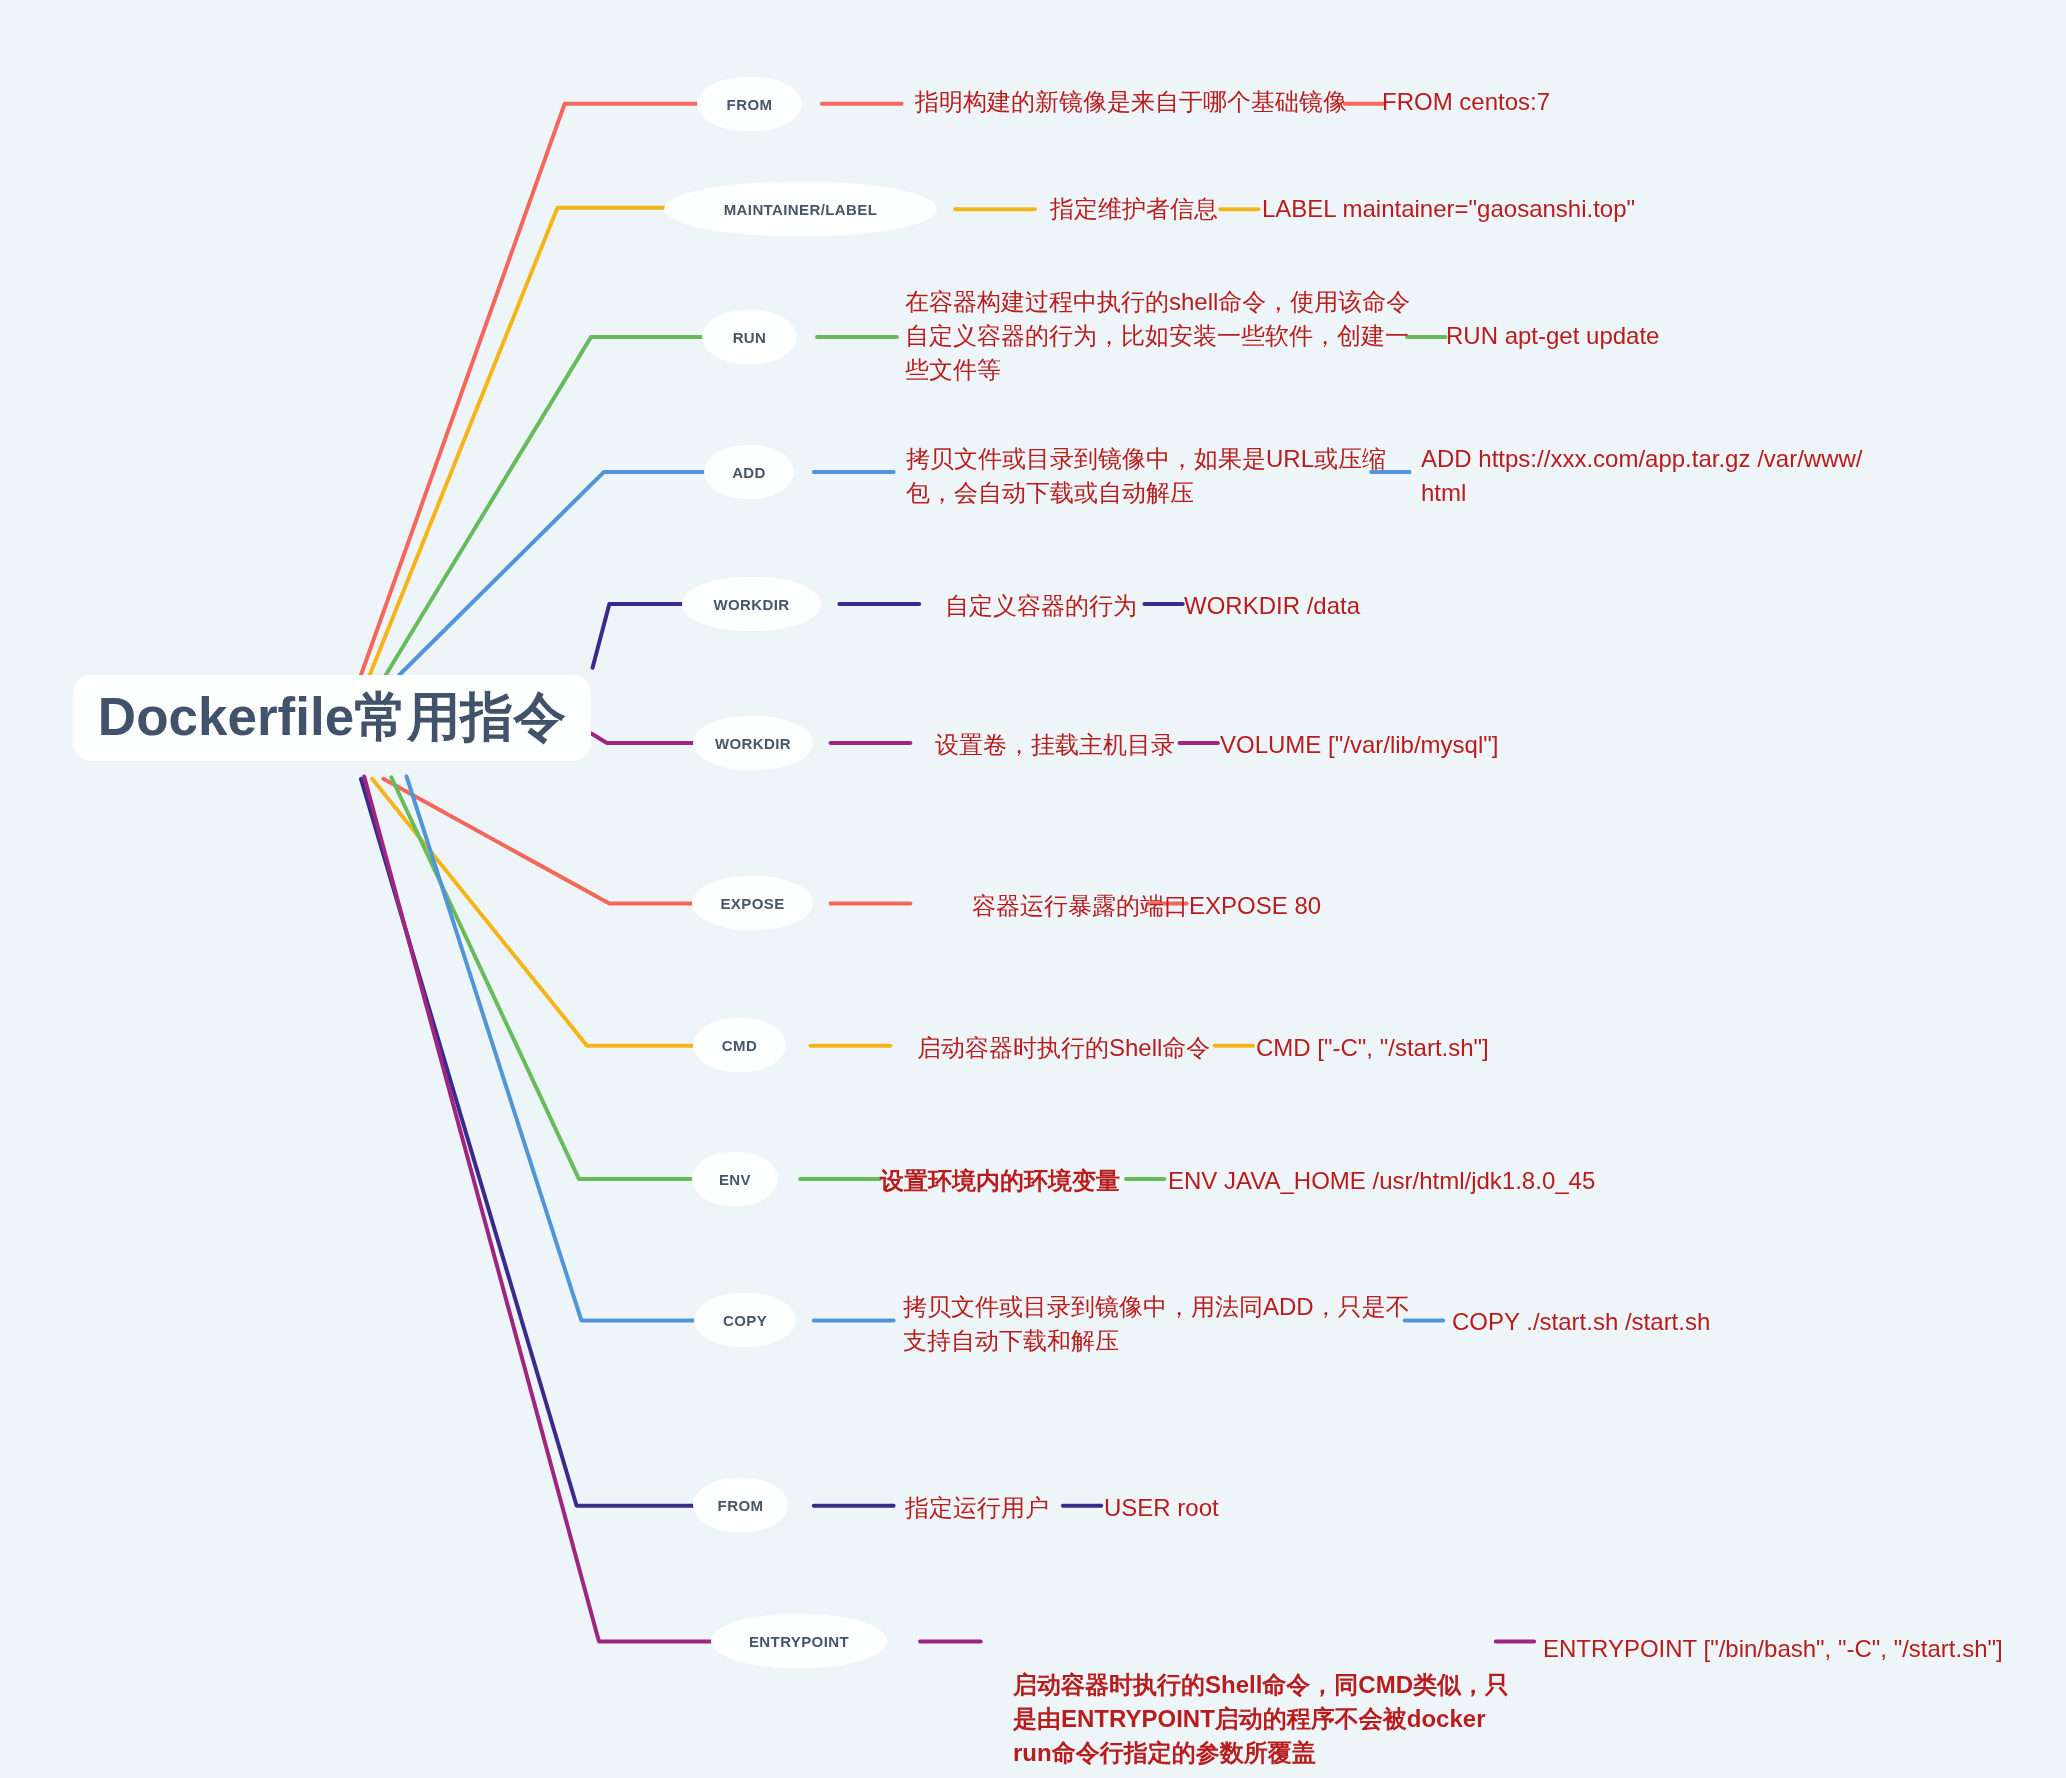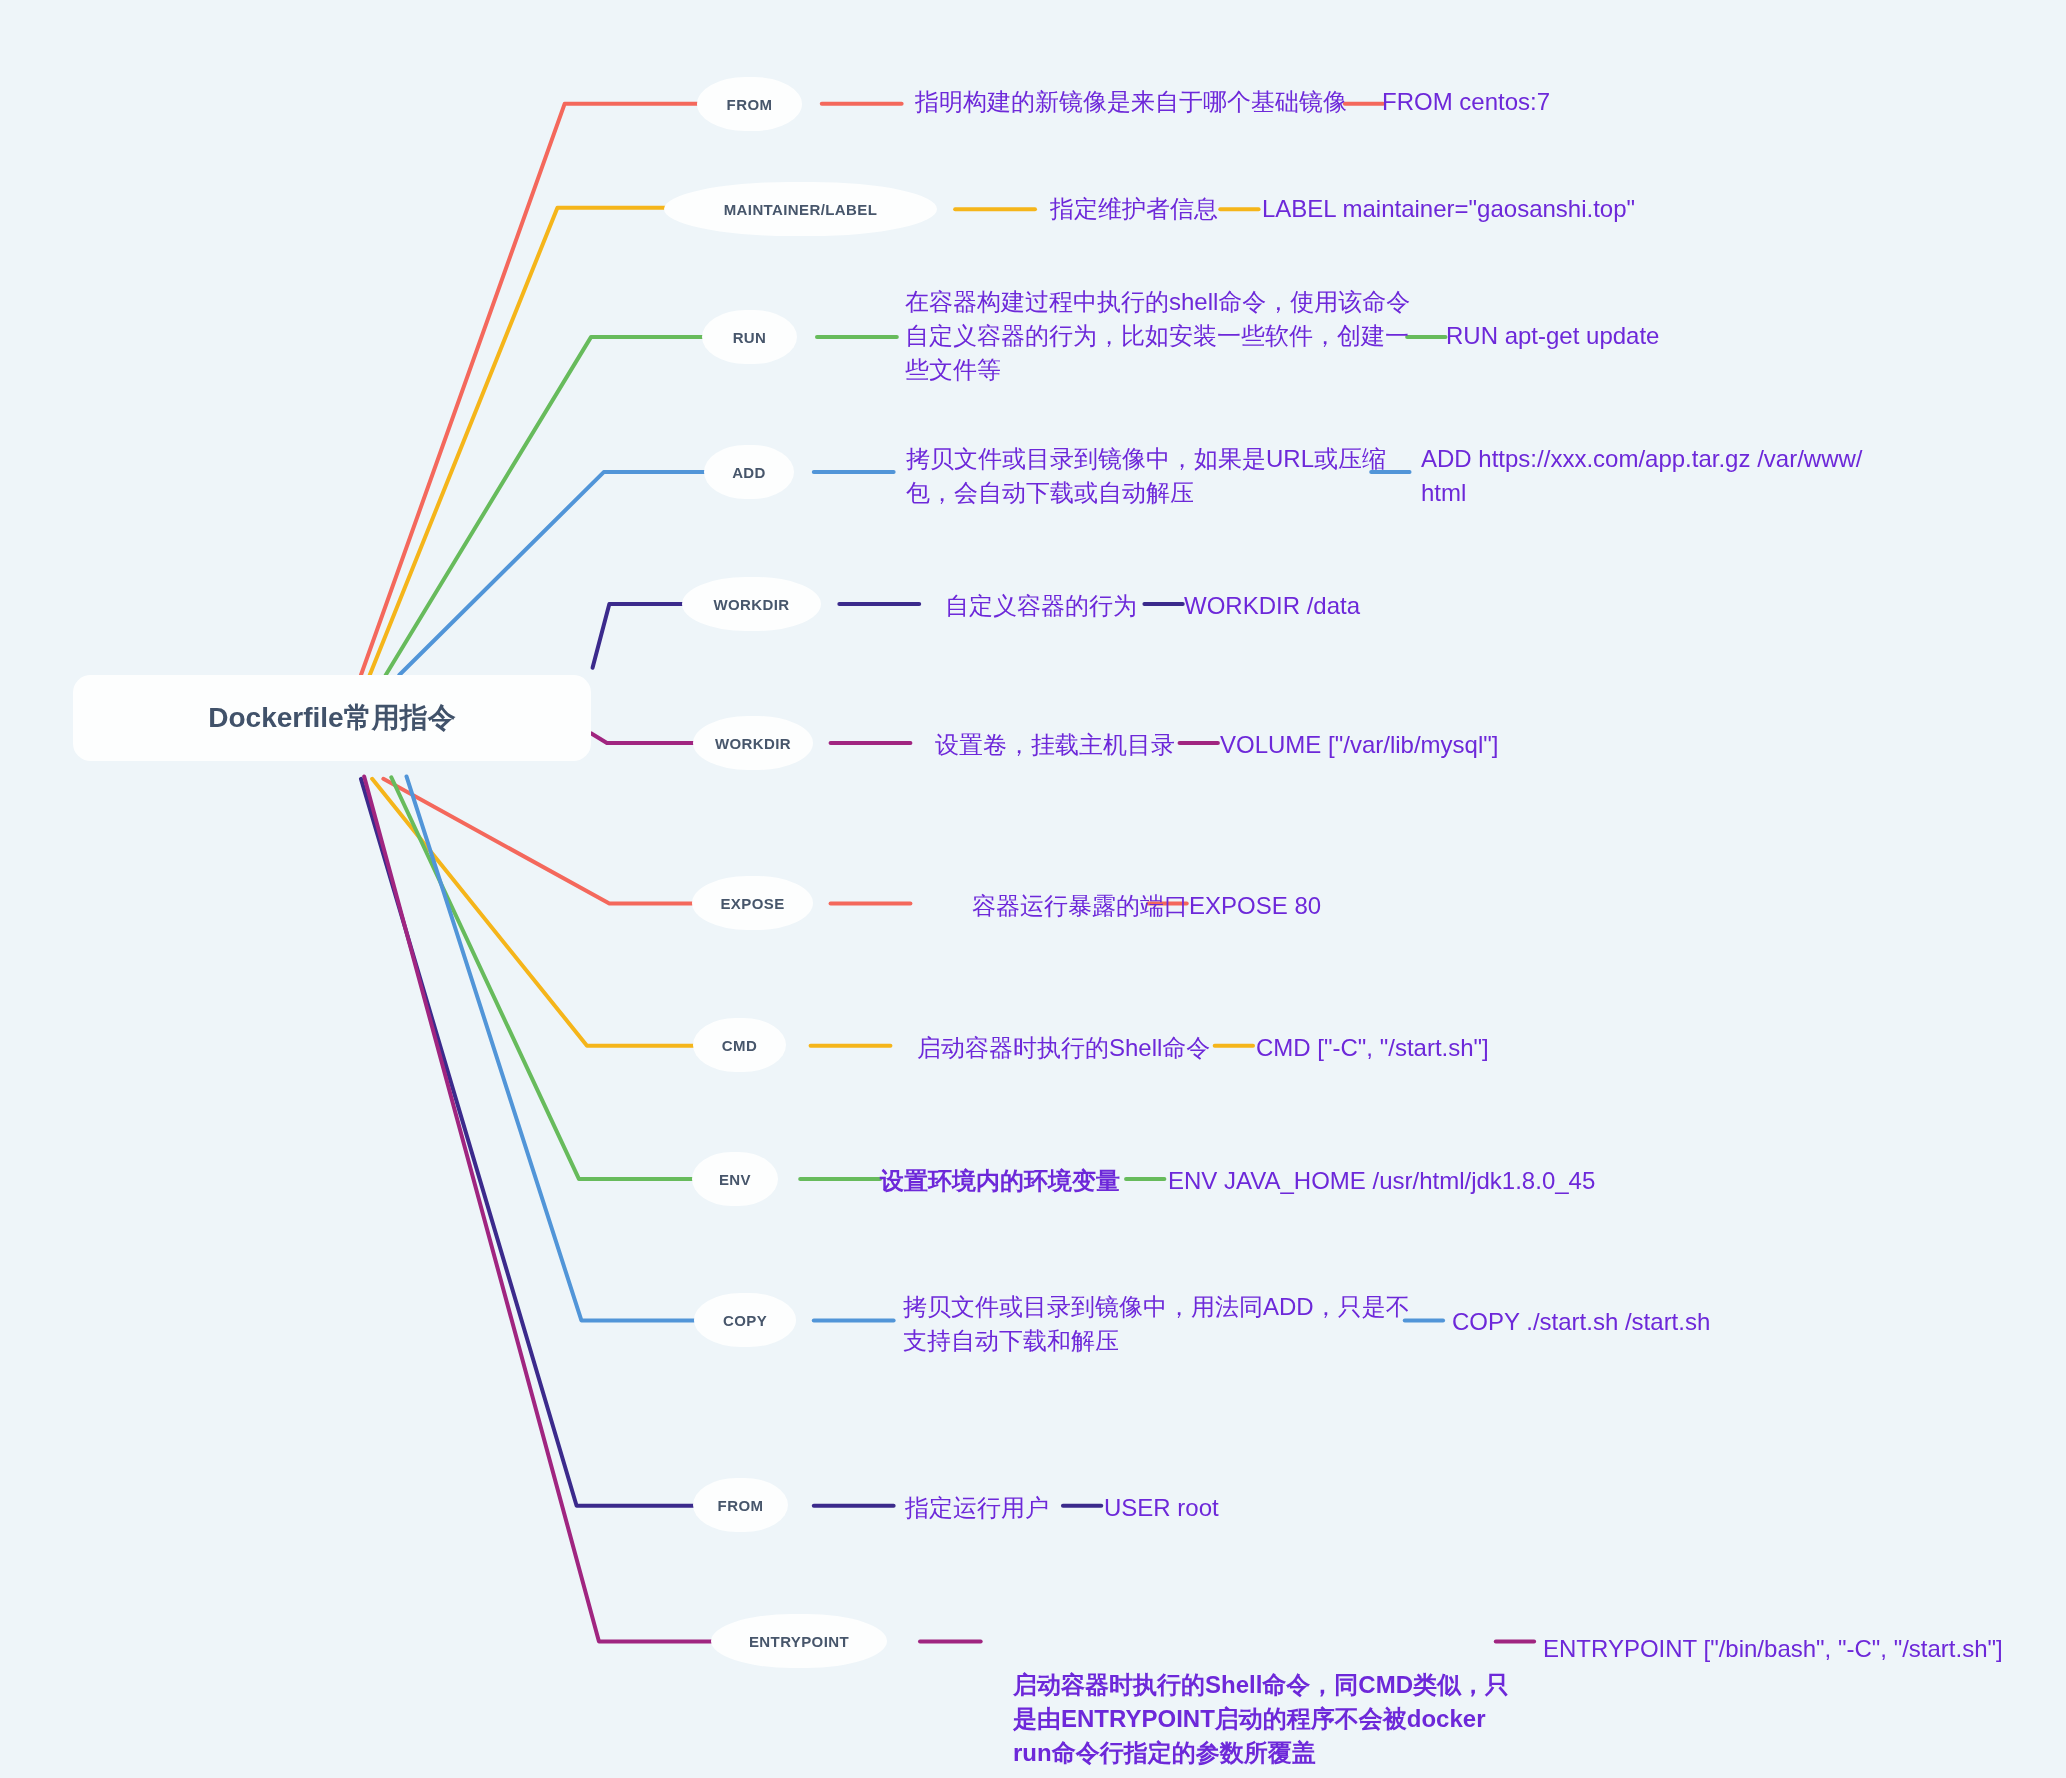"指明构建的新镜像是来自于哪个基础镜像" .desc,.example { color: #6d28d9 -> #b91c1c }
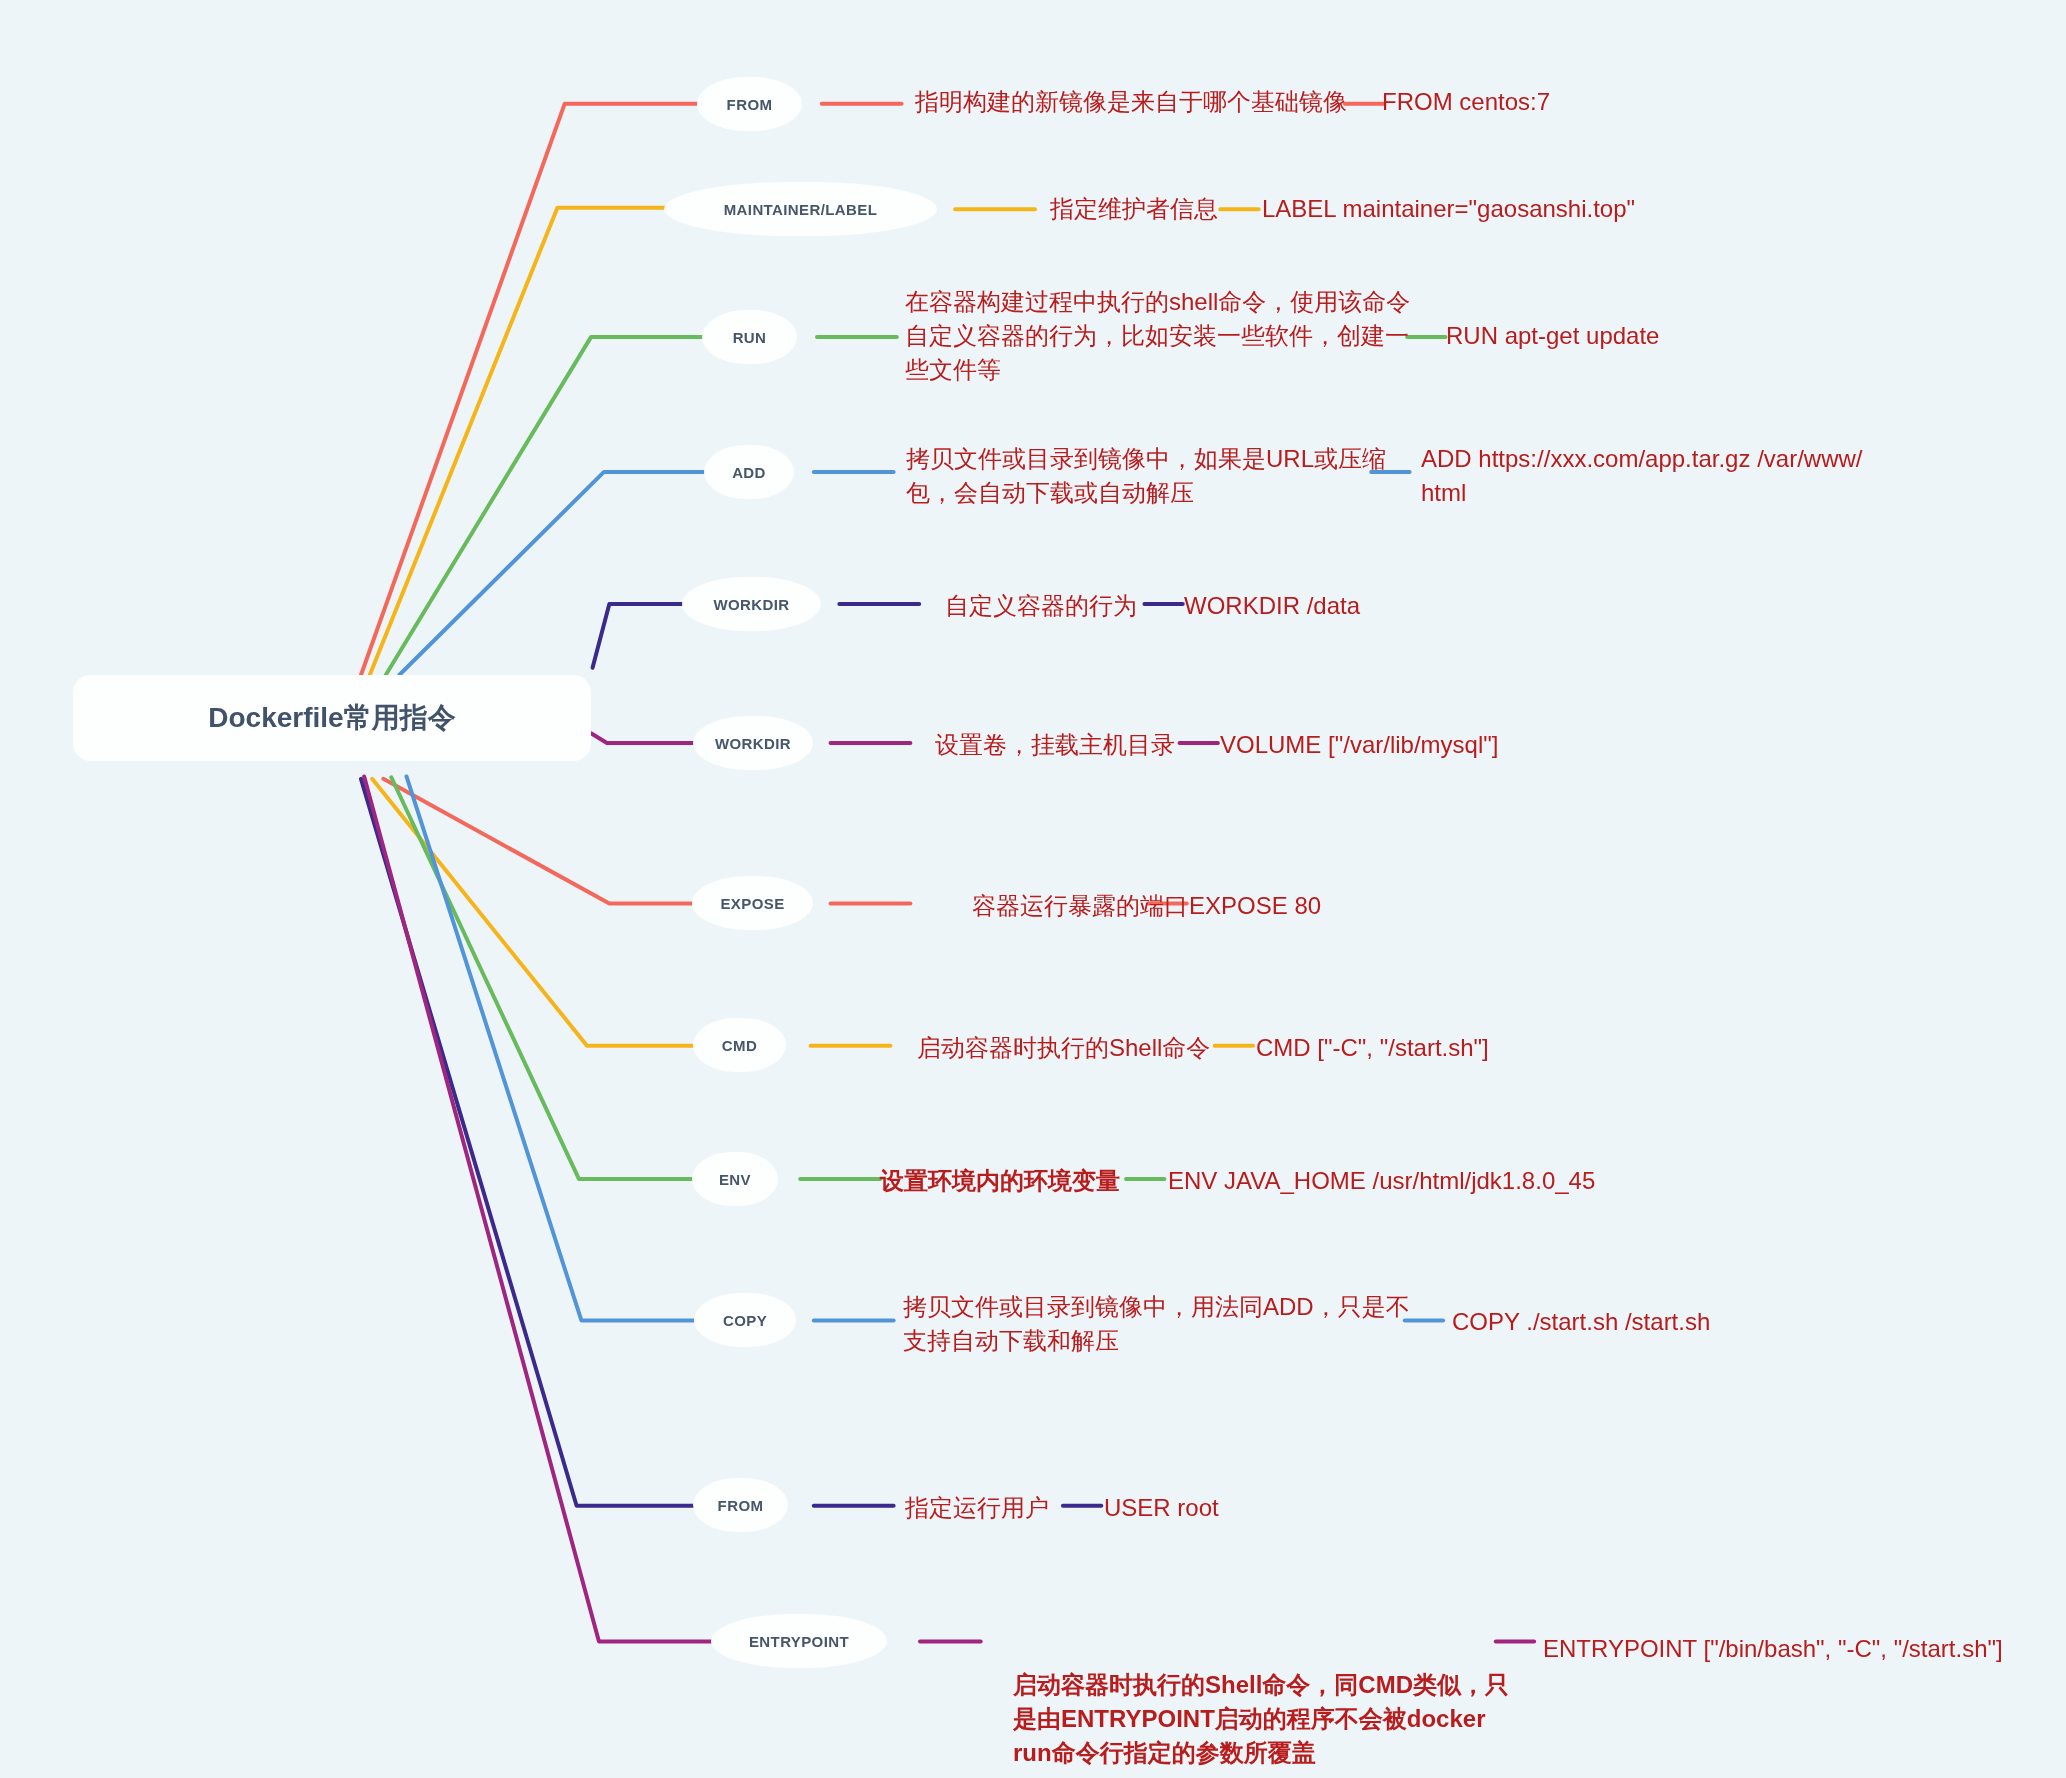"Dockerfile常用指令" .node.central { font-size: 28px -> 53px }
